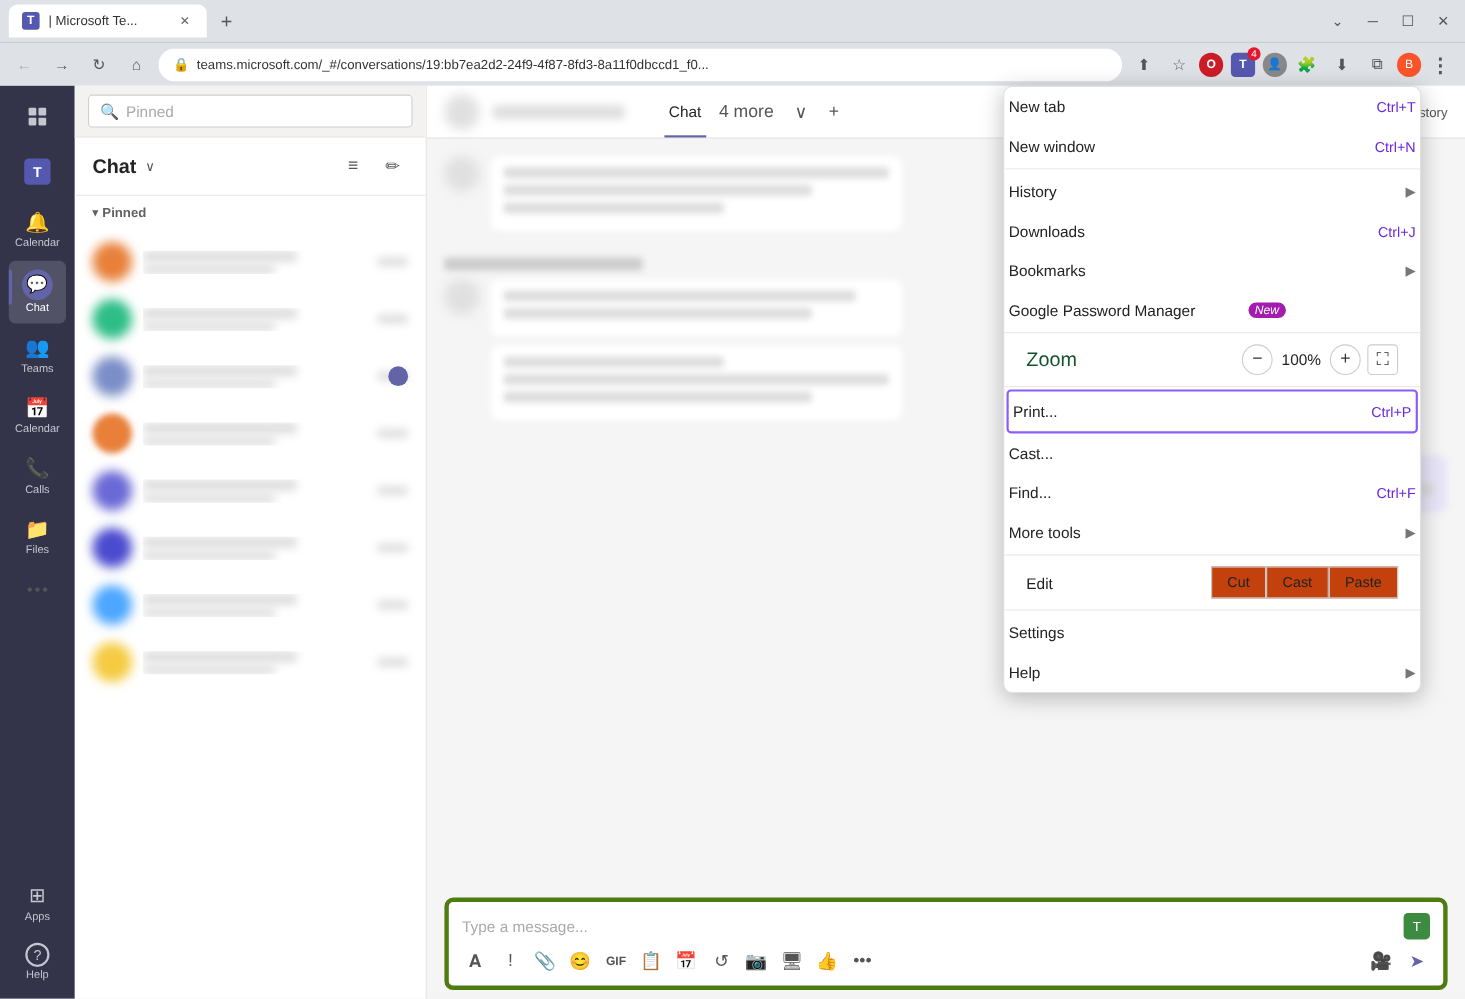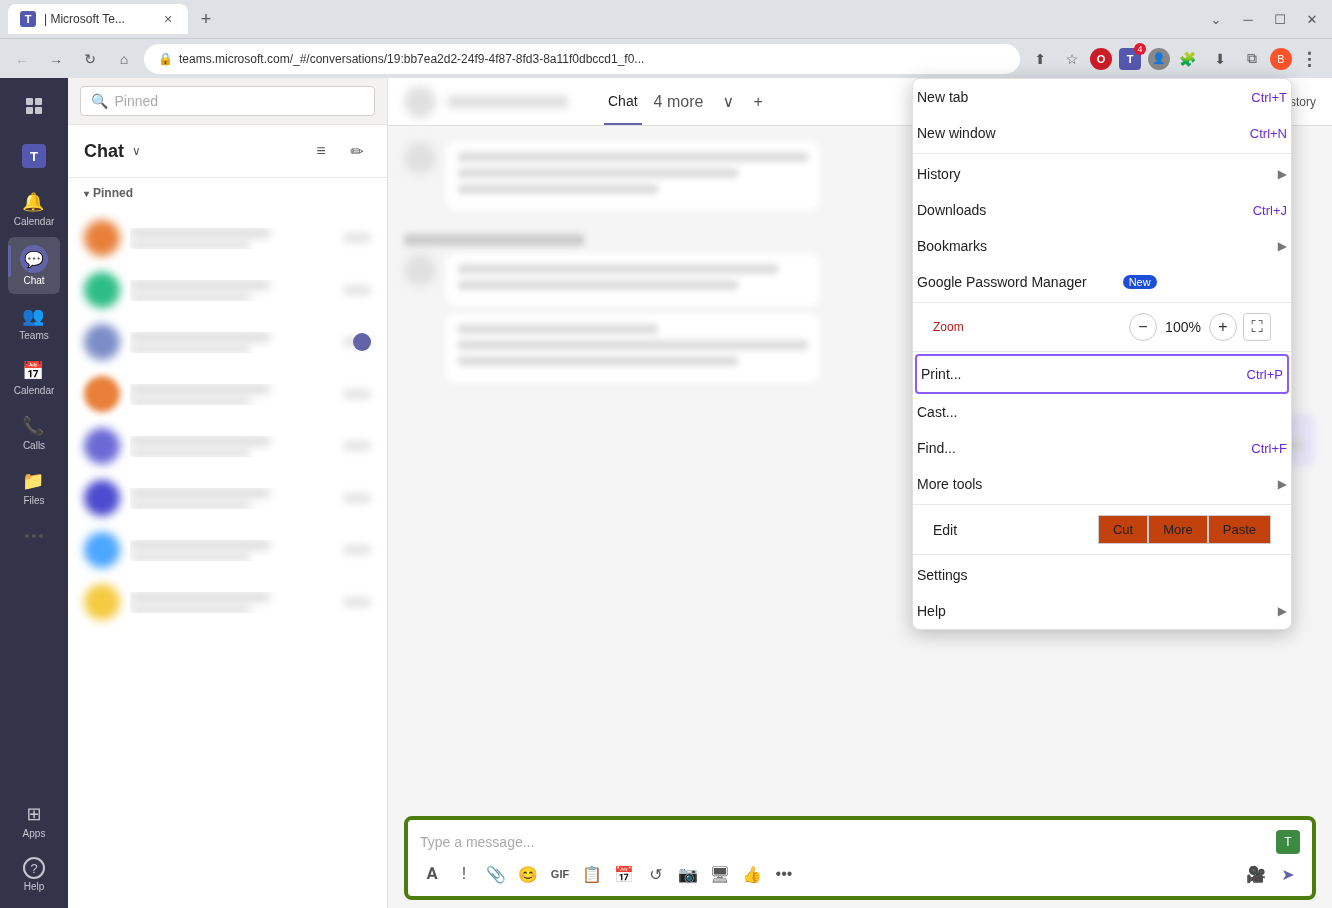"New" .new-badge { background: #1d4ed8 -> #a21caf; font-style: none -> italic; margin-left: 12px -> 24px }
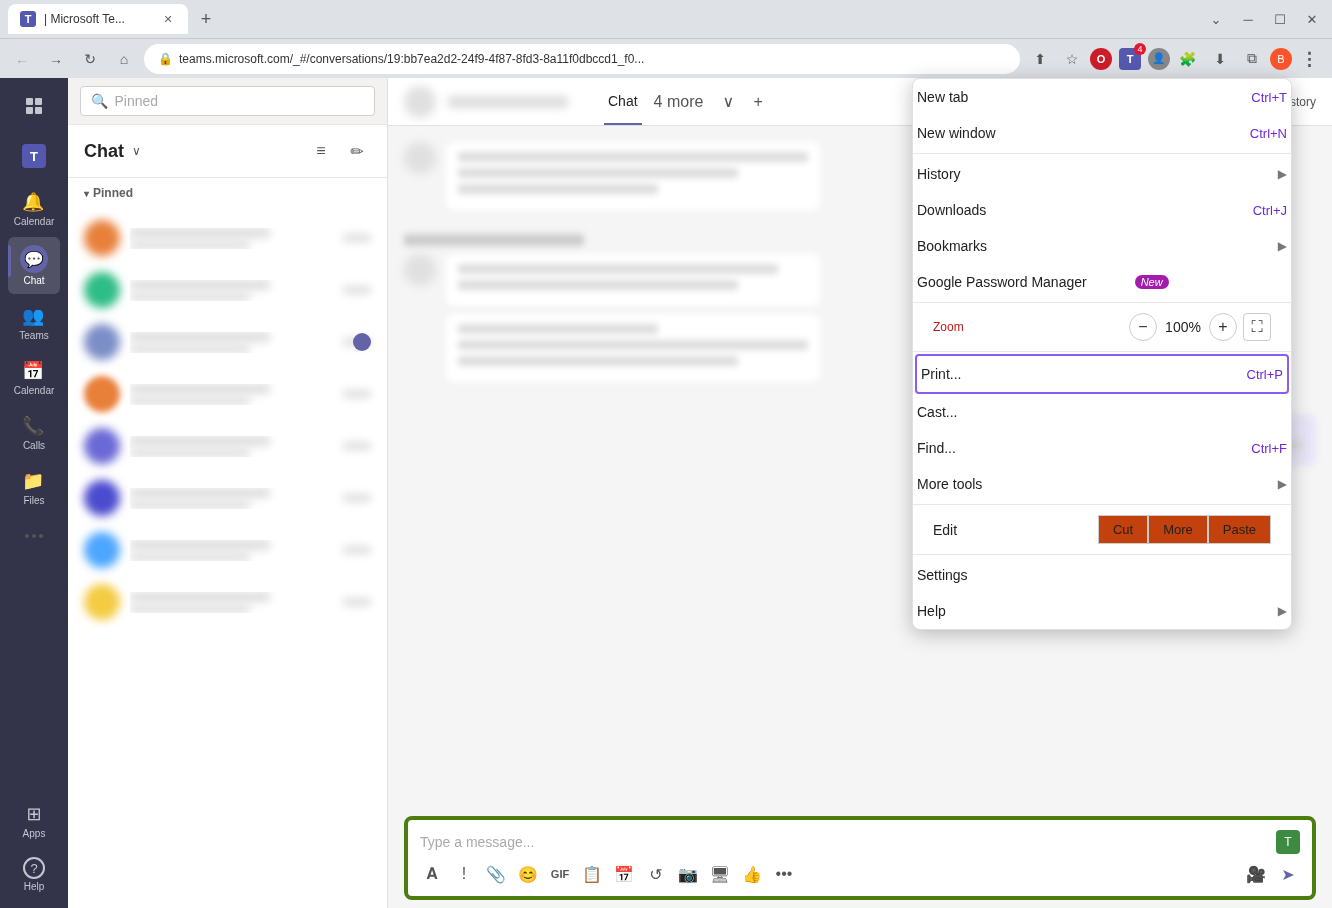"Zoom" span { color: #b91c1c -> #14532d; font-size: 12px -> 18px }
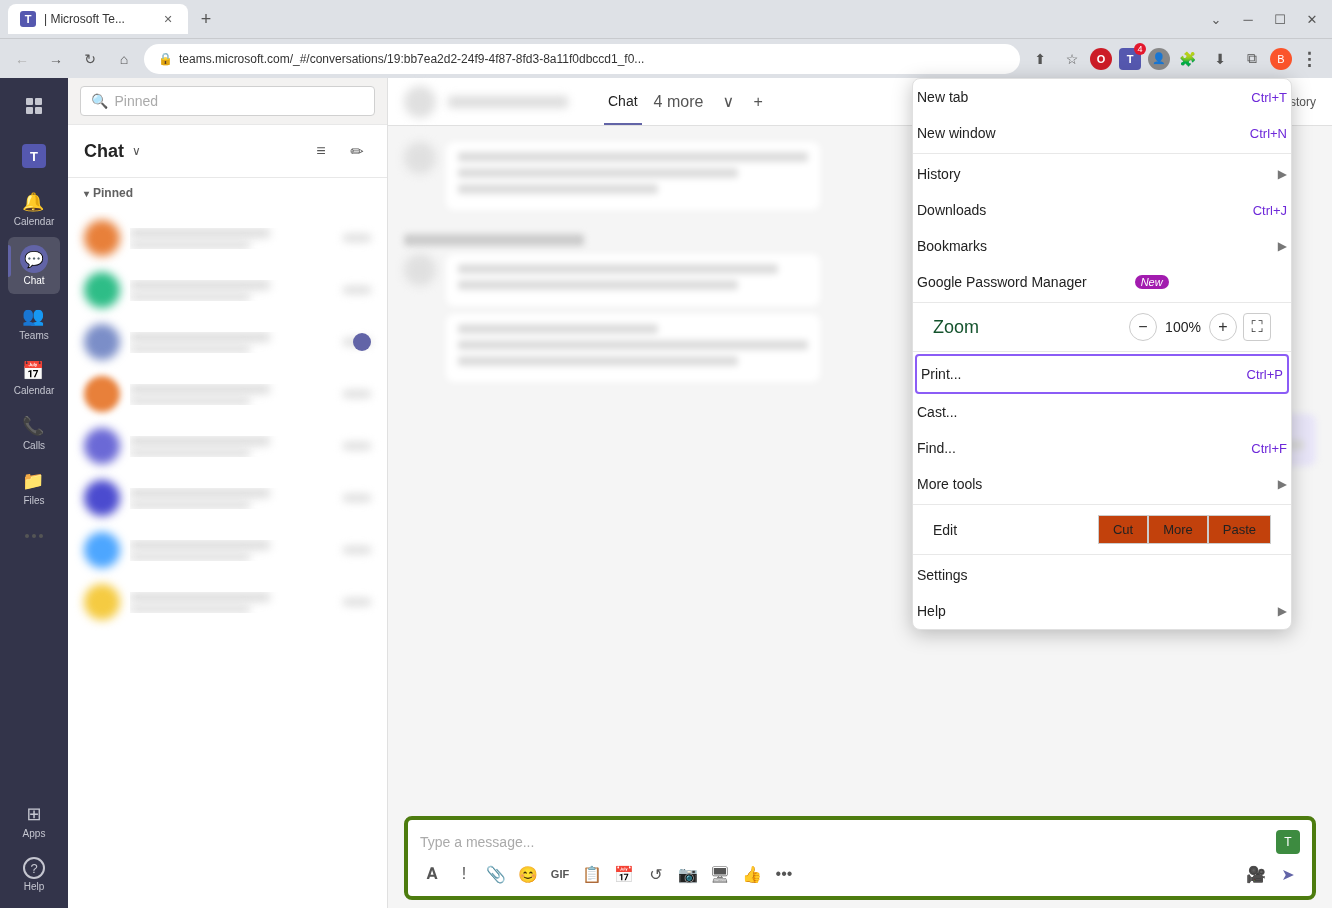"More" button.edit-btn { text: More -> Cast }
